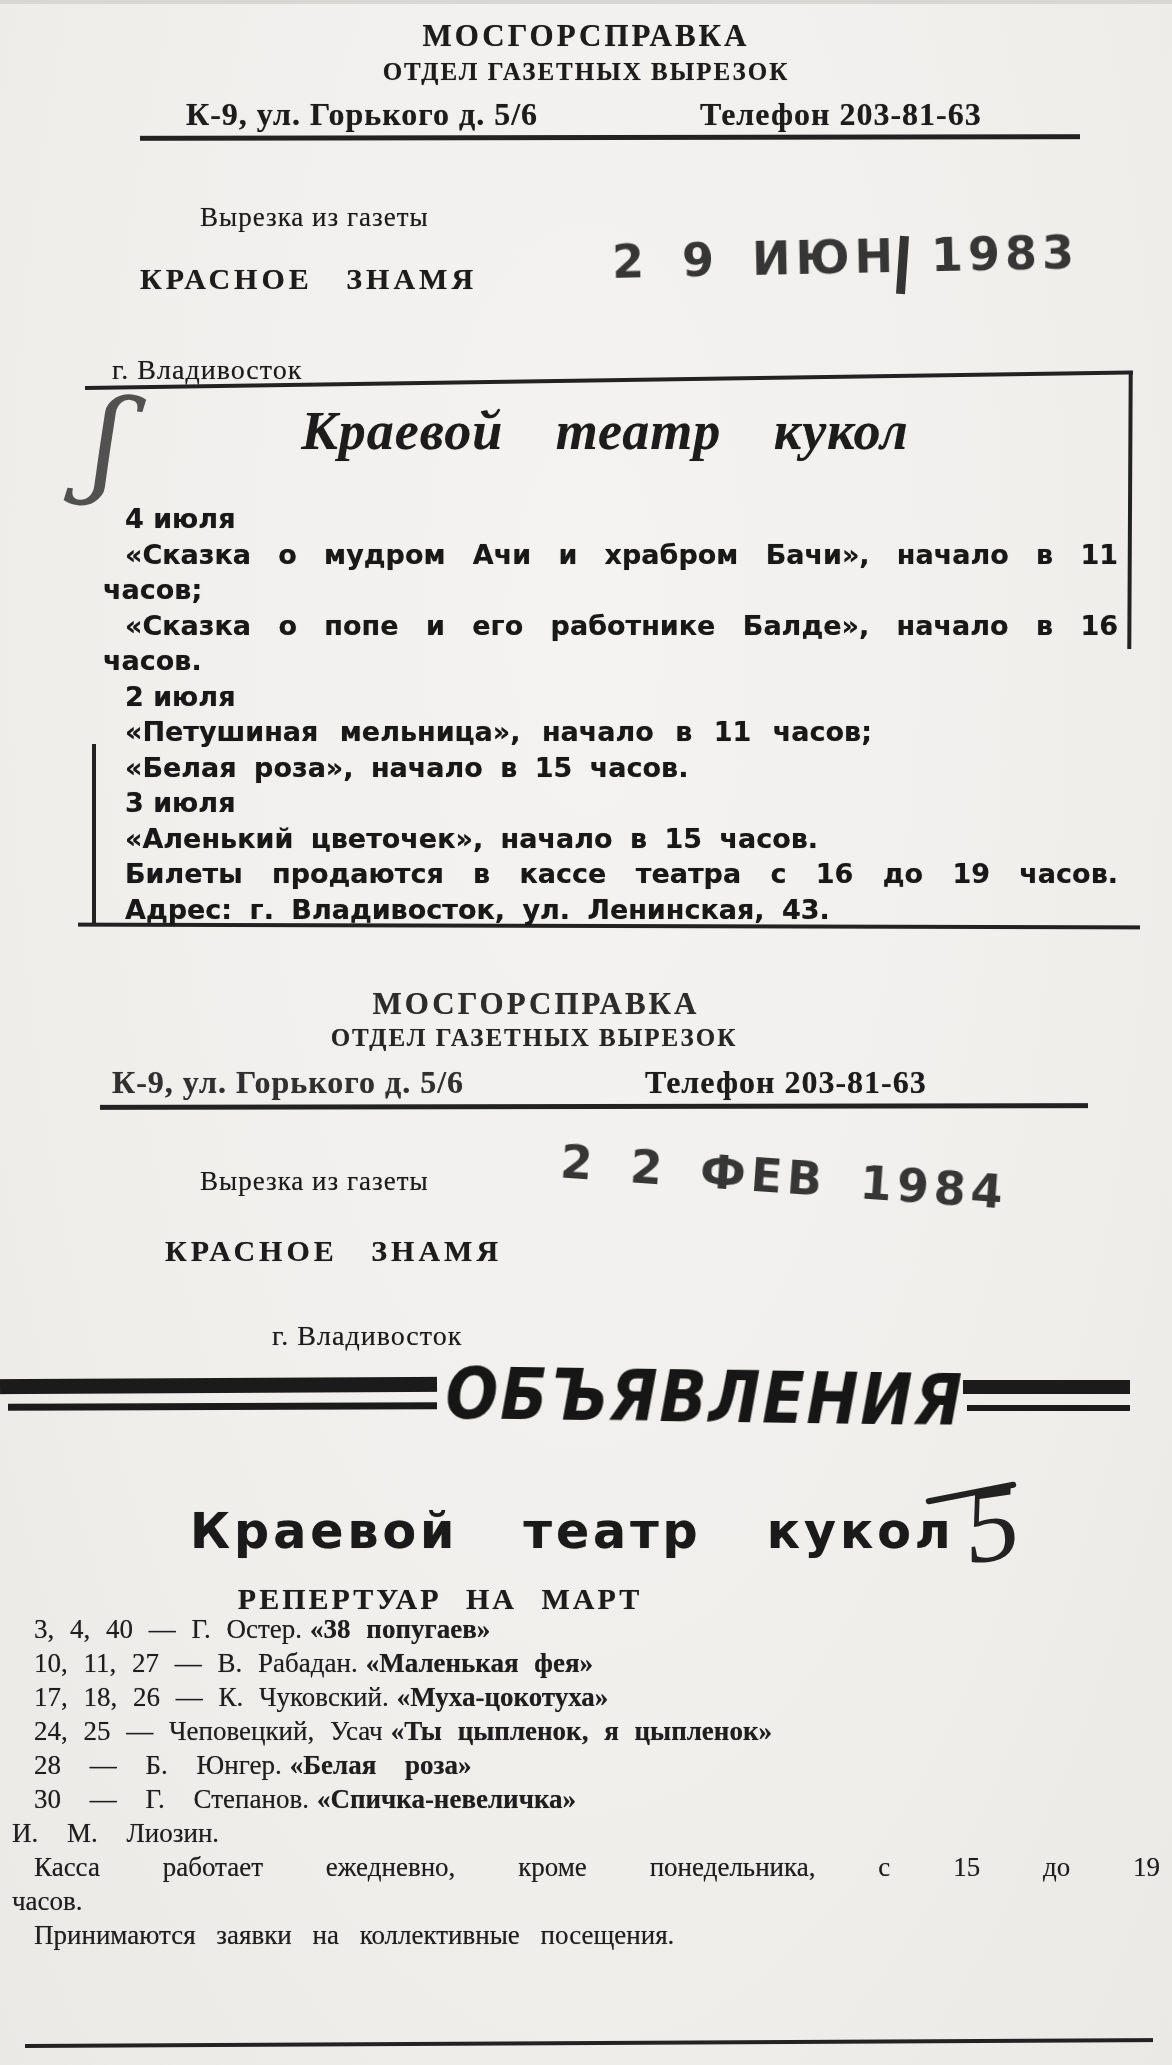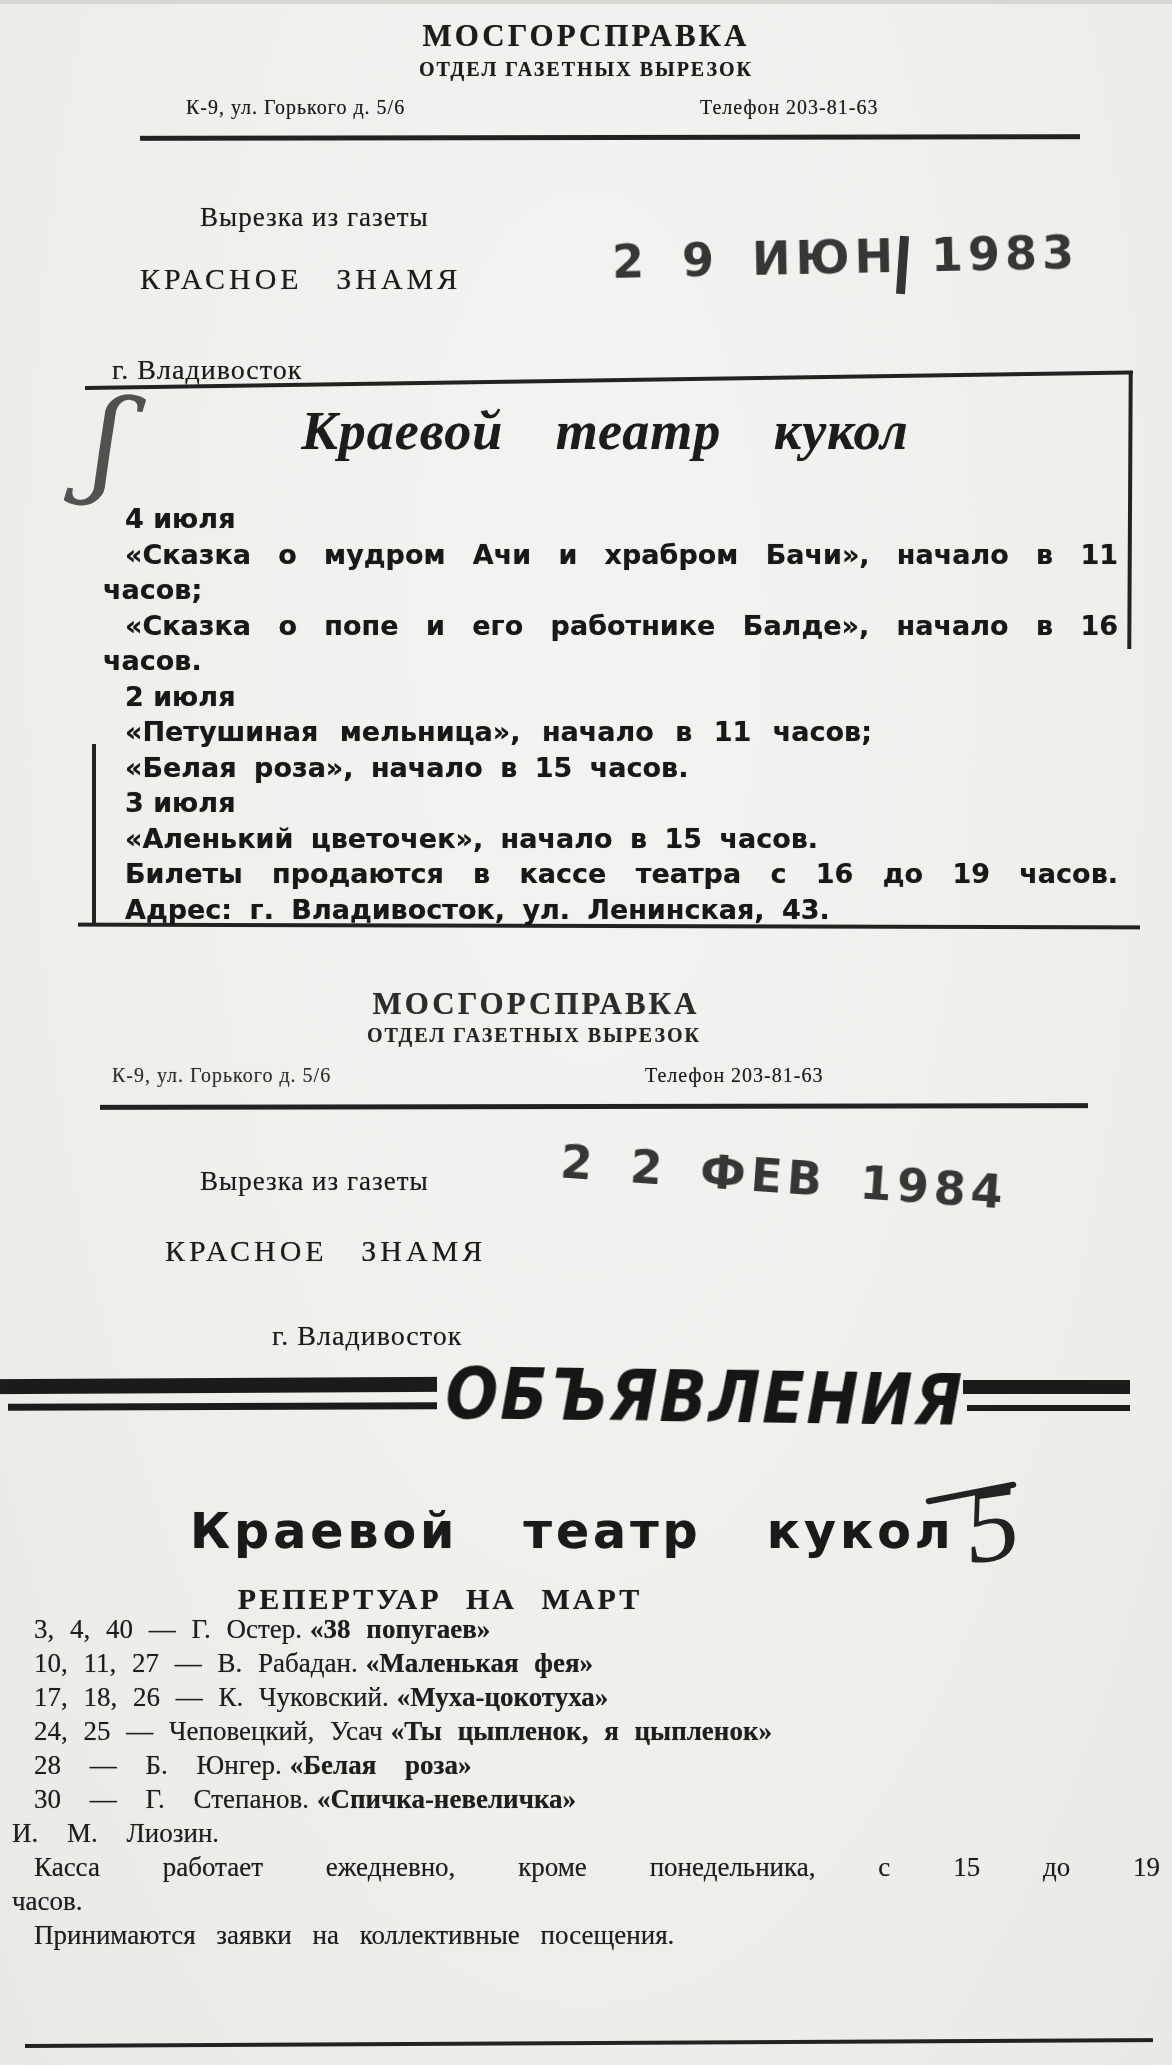"ОТДЕЛ ГАЗЕТНЫХ ВЫРЕЗОК" .lh-dept { font-size: 20px -> 25px }
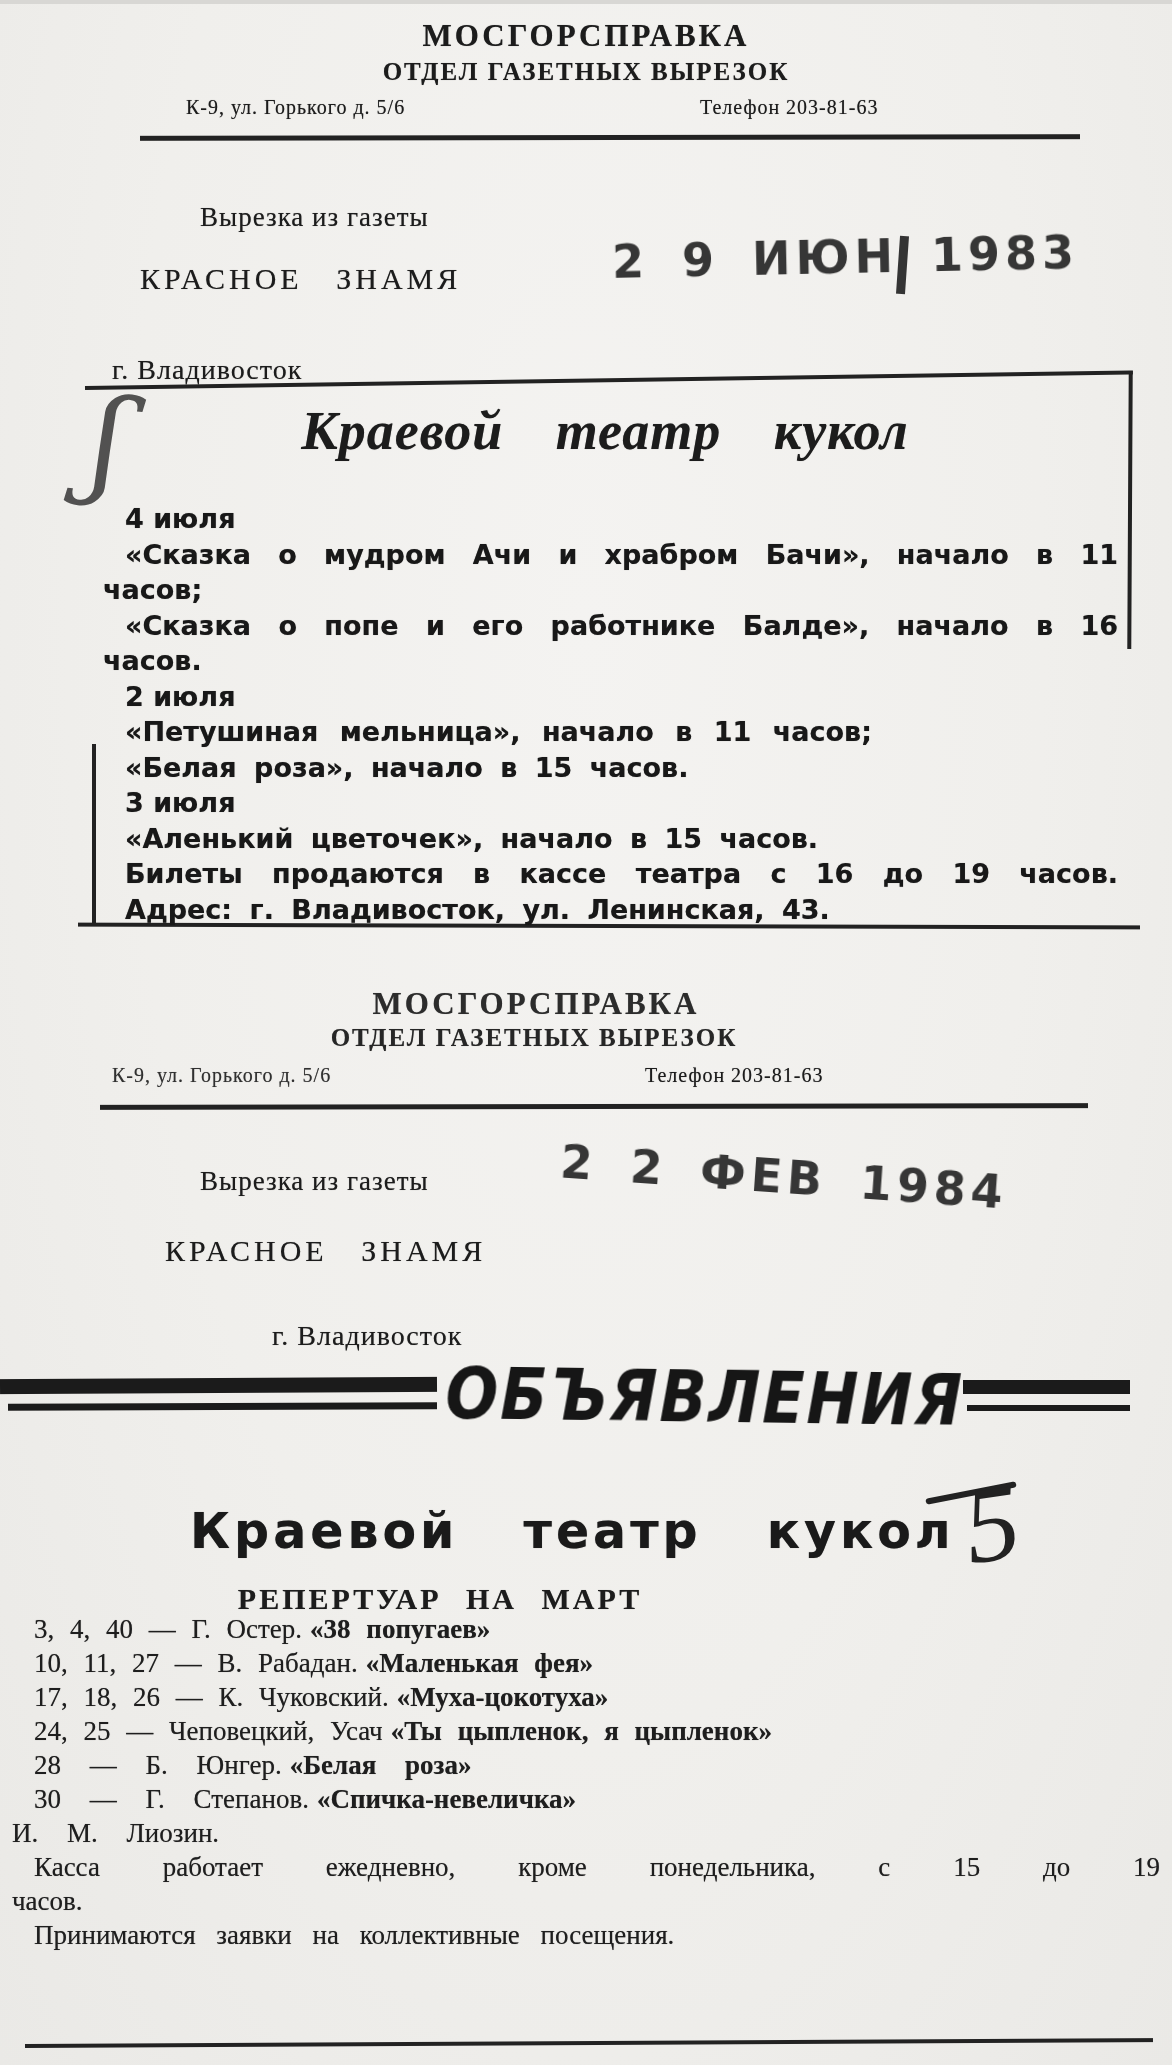"К-9, ул. Горького д. 5/6" .lh-addr { font-size: 20px -> 32px; font-weight: none -> bold }
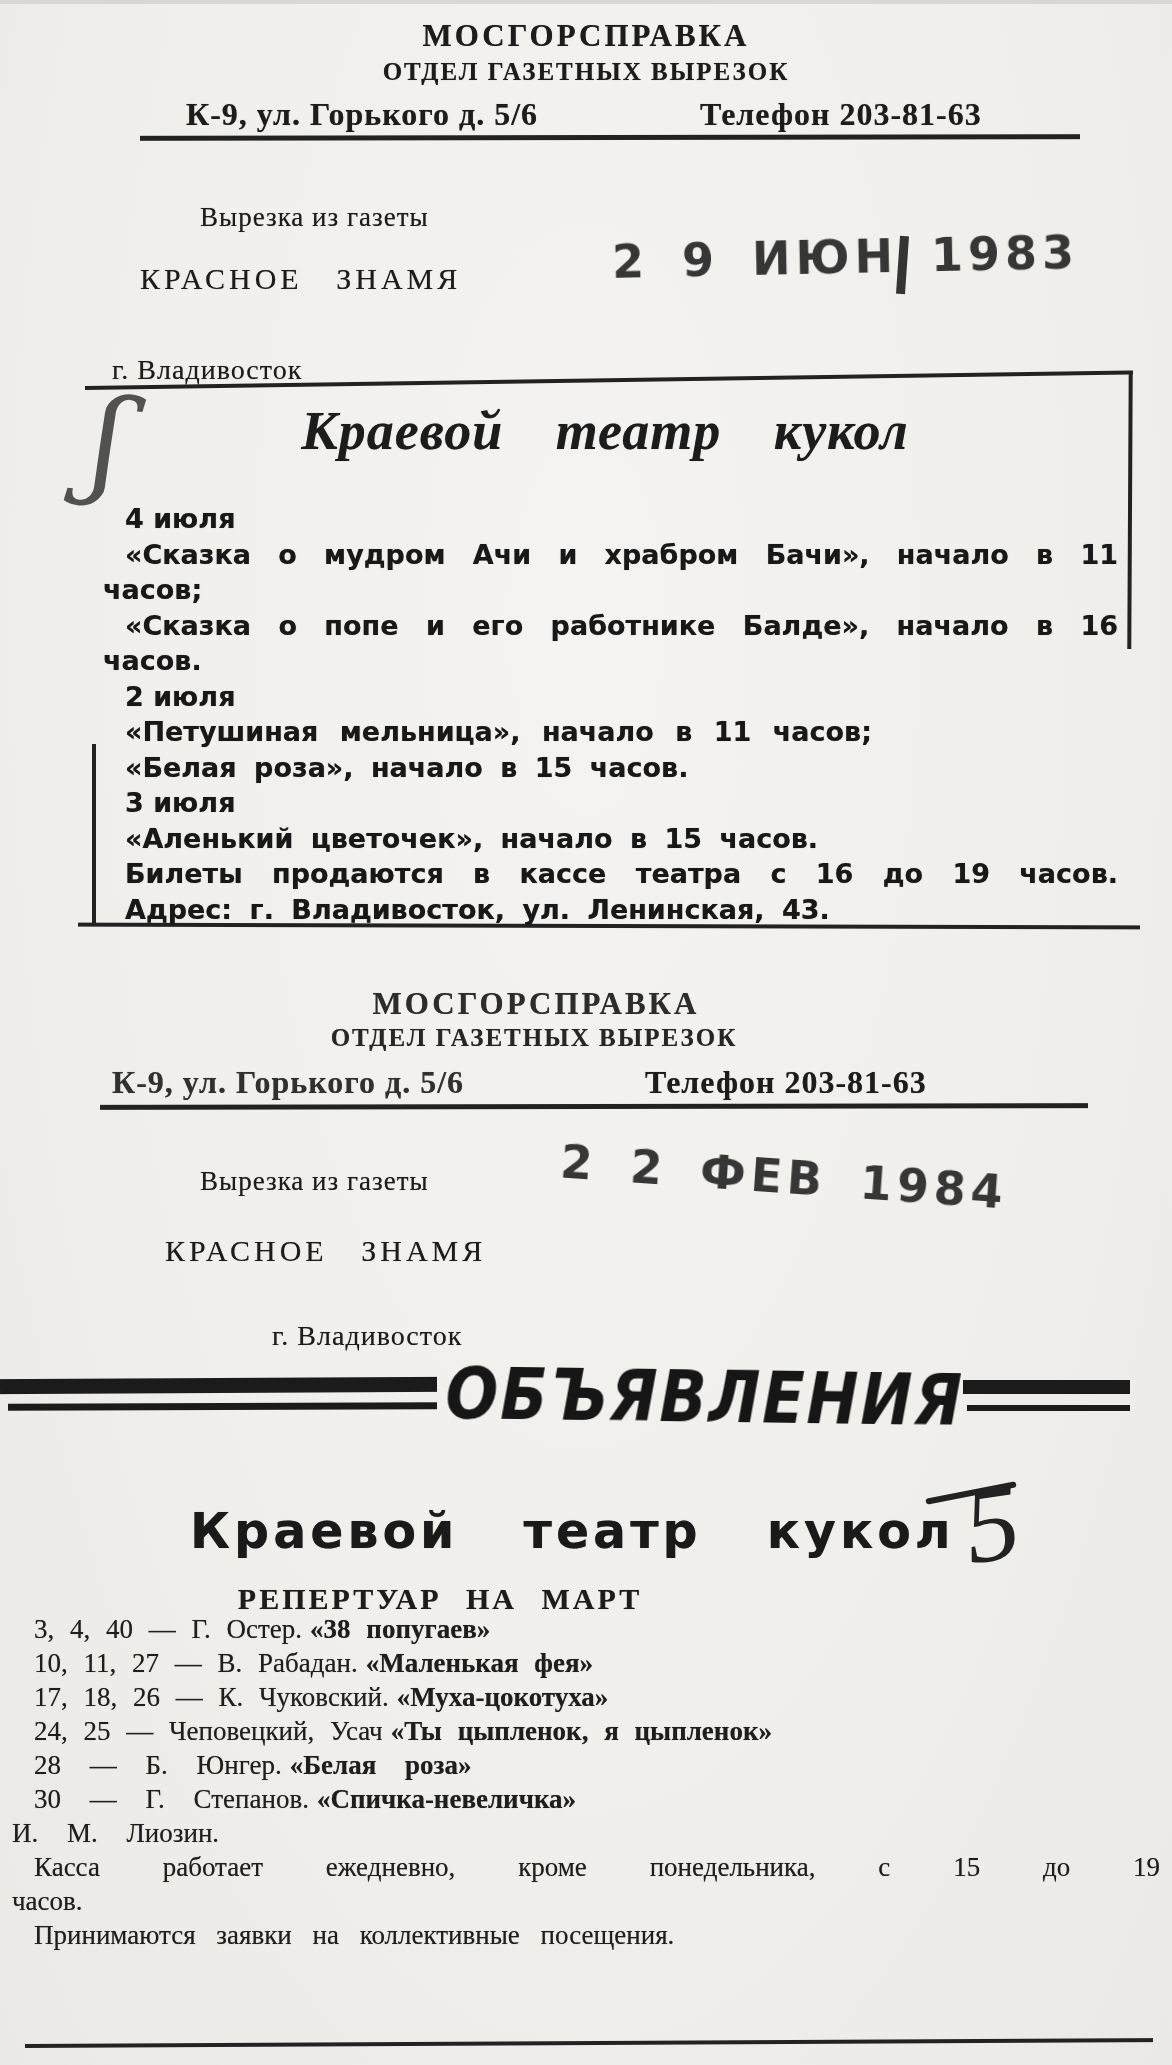"КРАСНОЕ ЗНАМЯ" .news { font-weight: normal -> bold }
